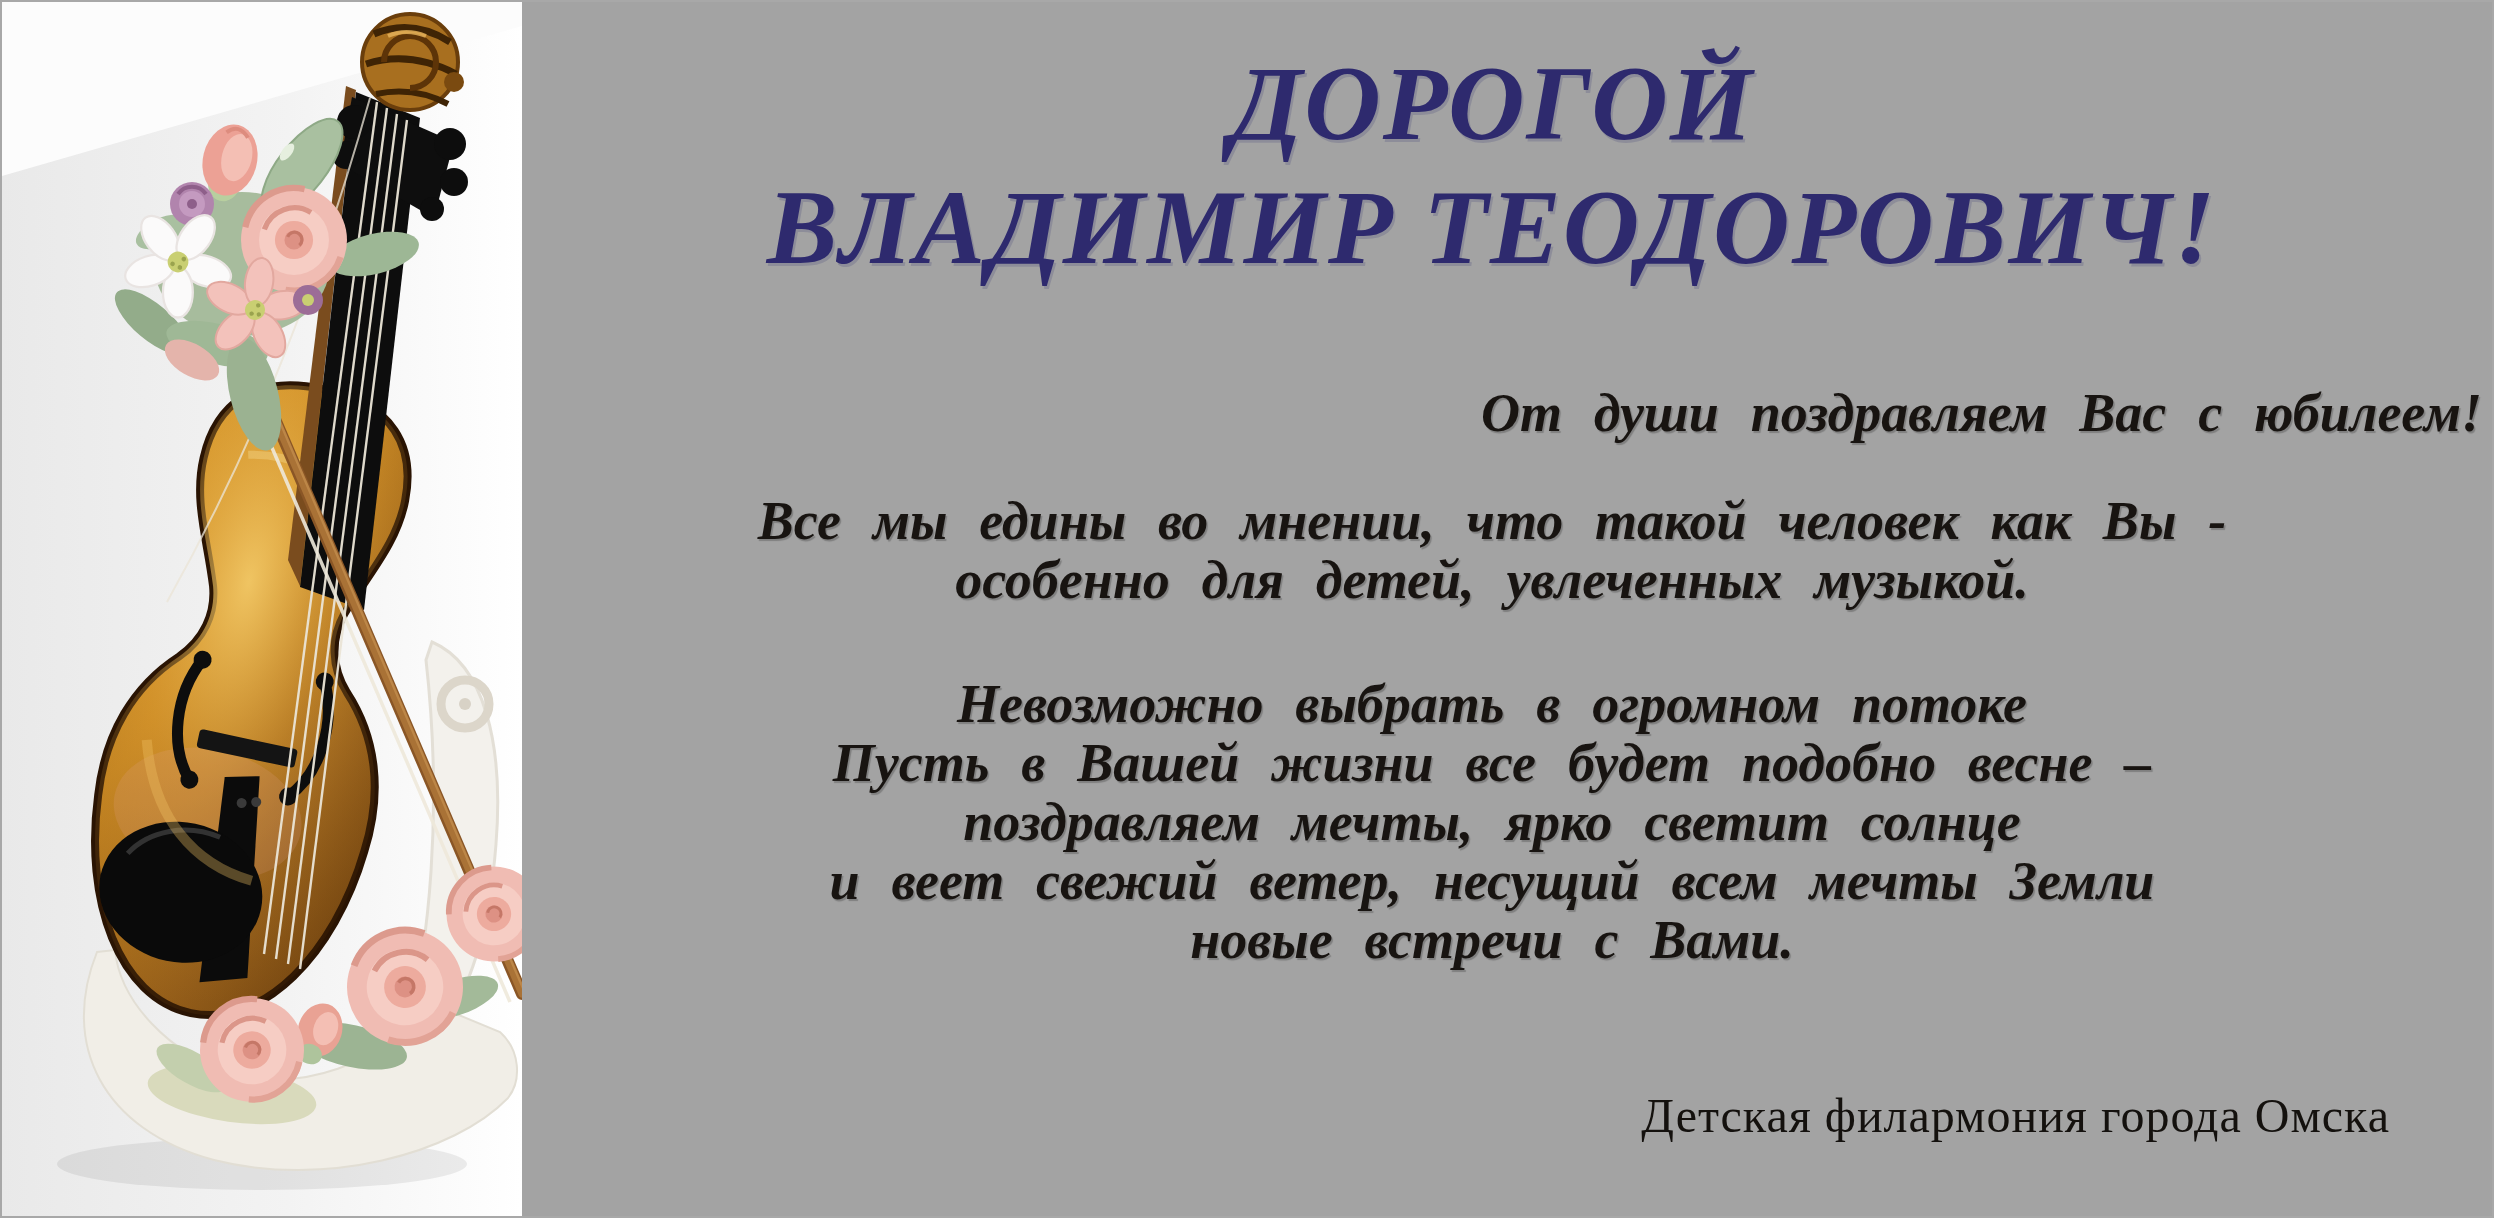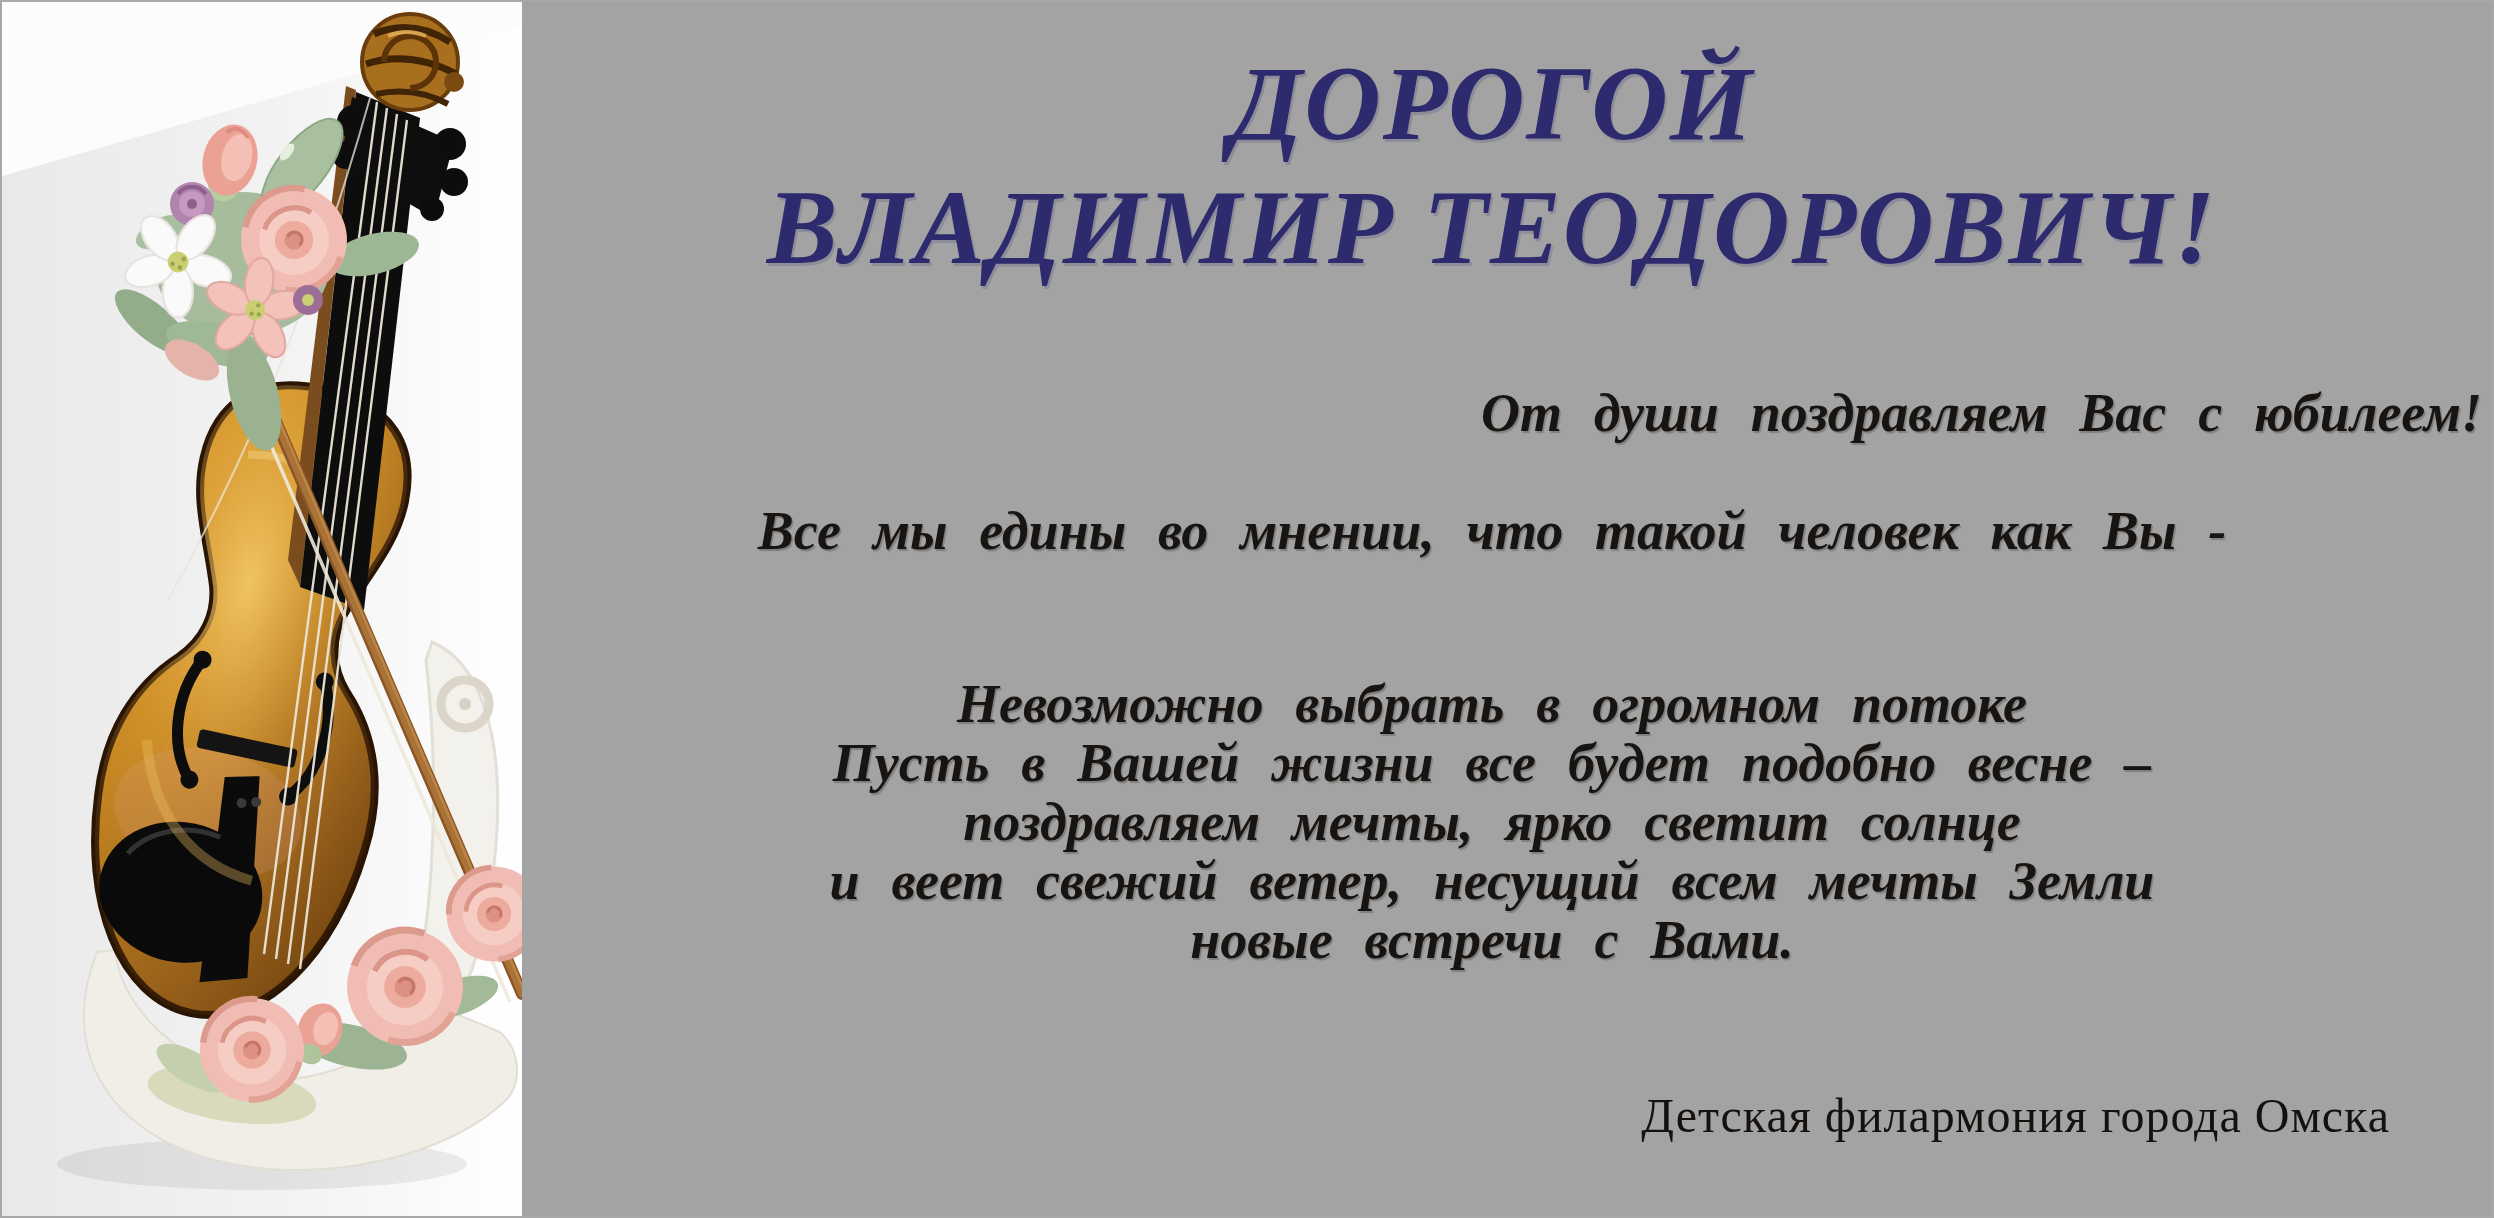"Все мы едины во мнении," .p2 { top: 500px -> 490px }
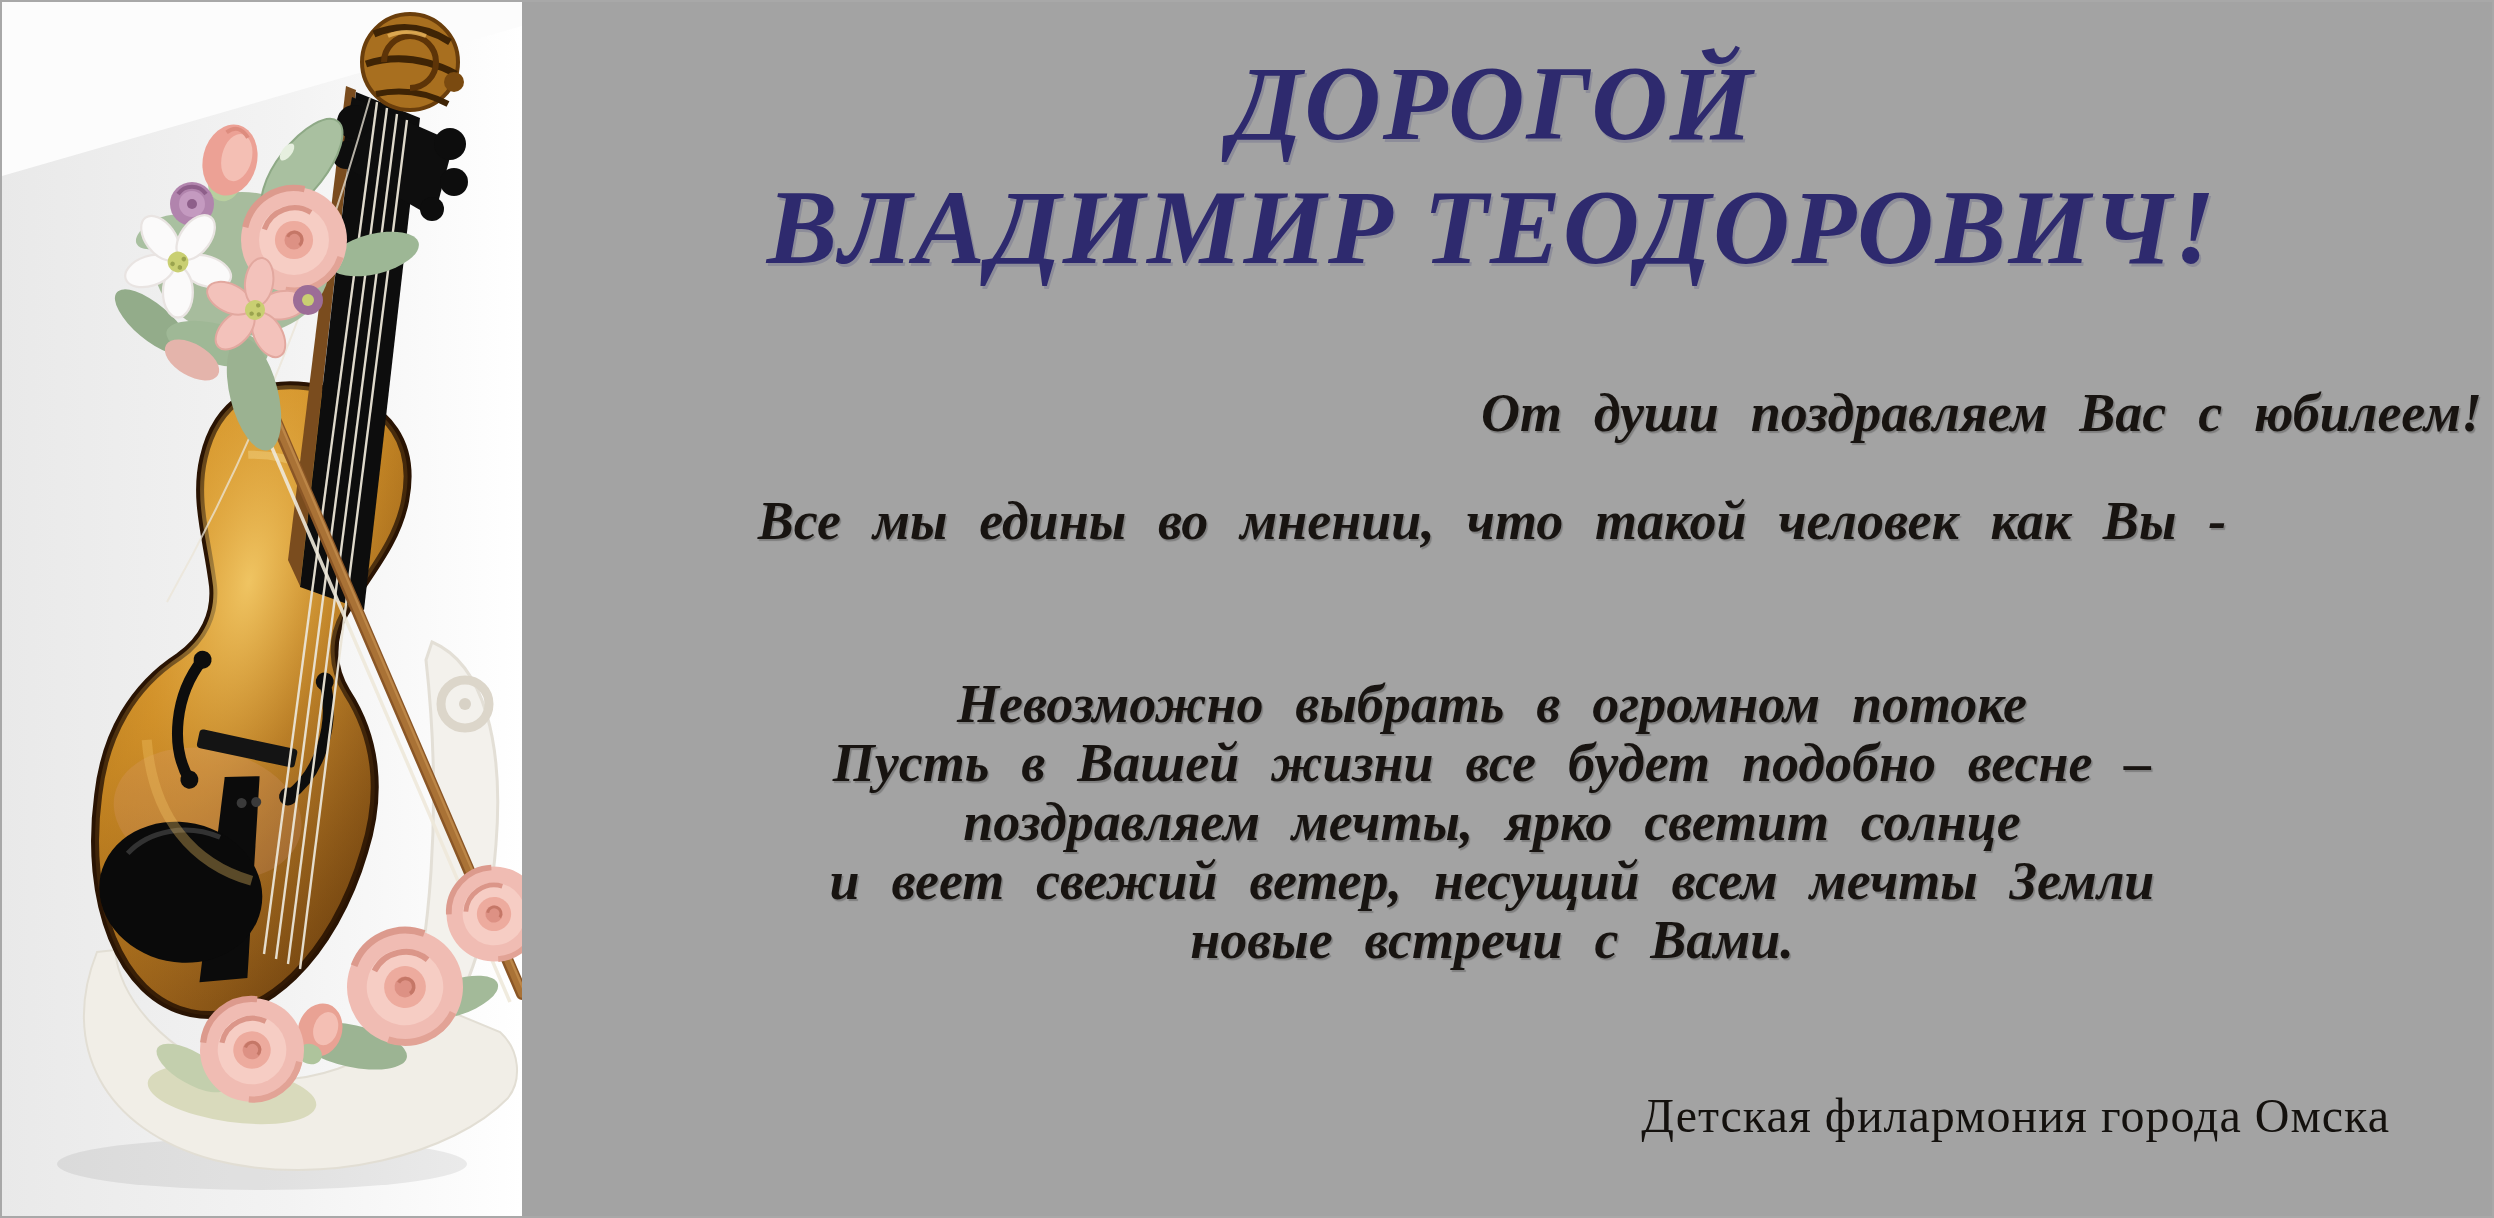"особенно для детей, увлеченных музыкой." div { html: none -> <div>особенно для детей, увлеченных музыкой.</div> }
